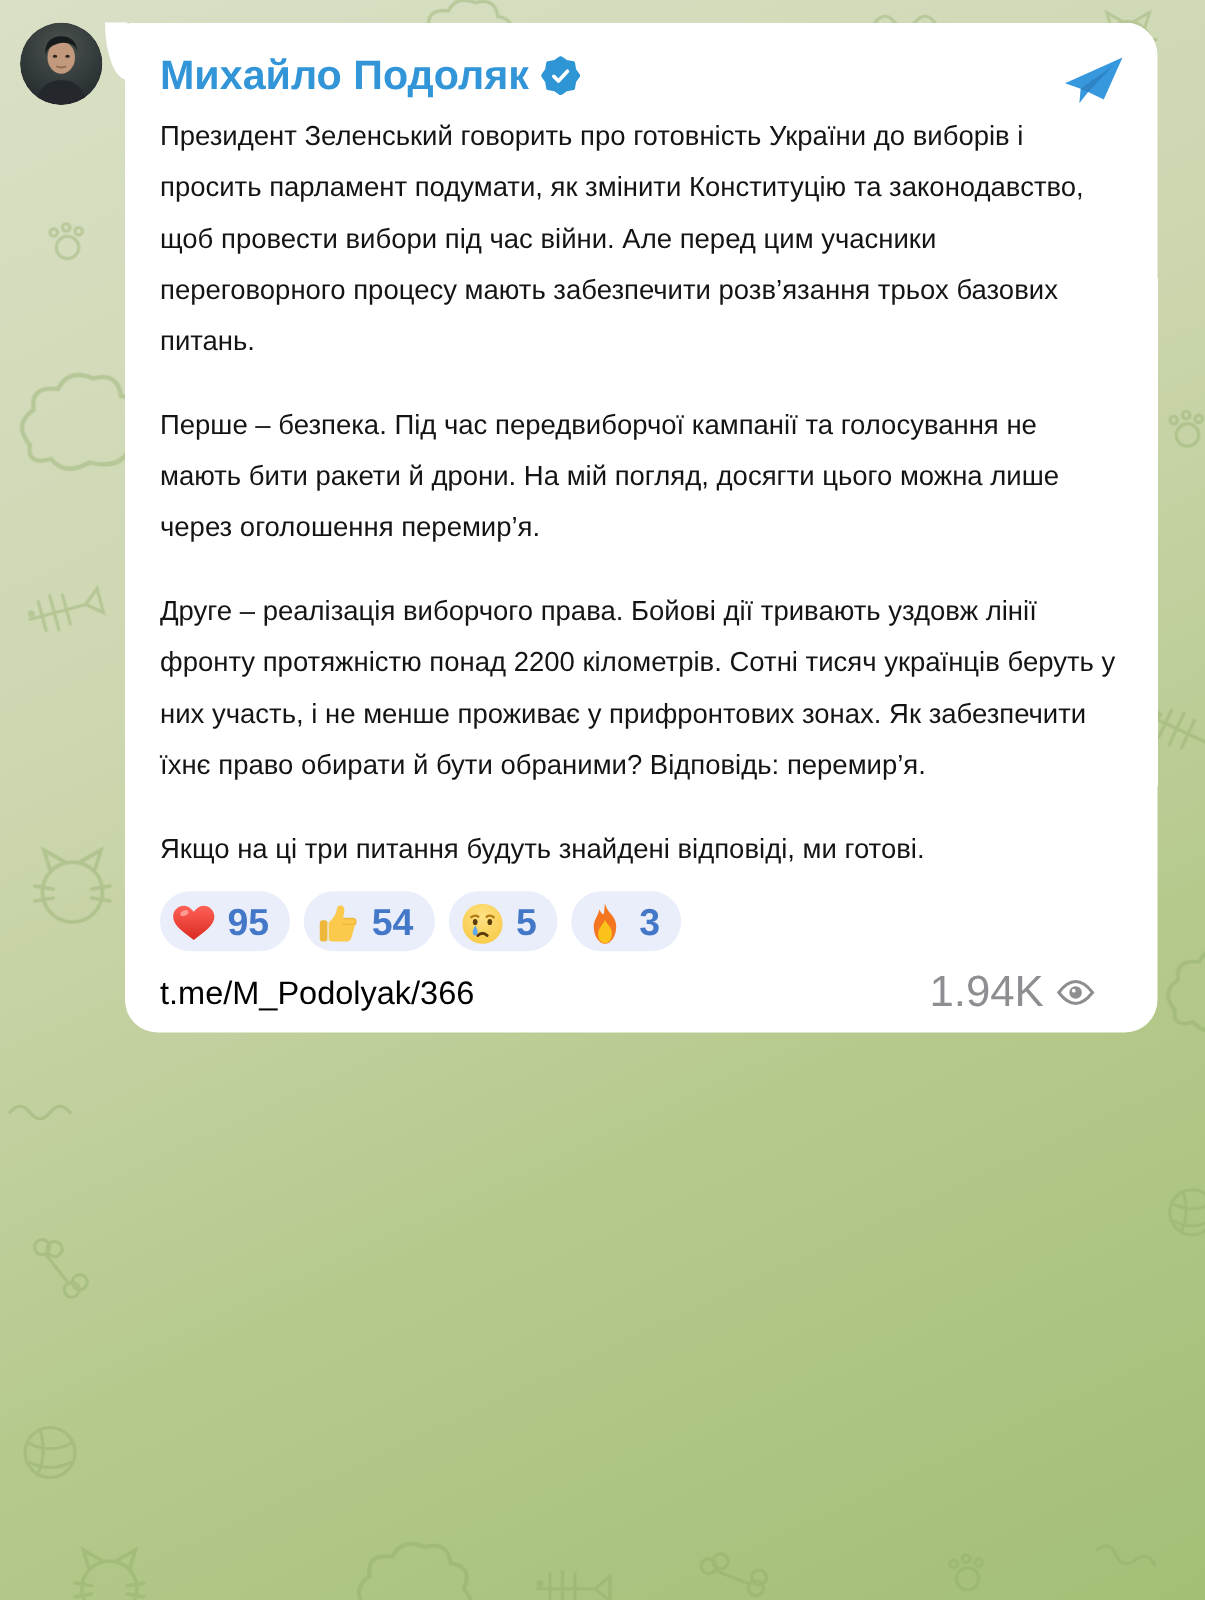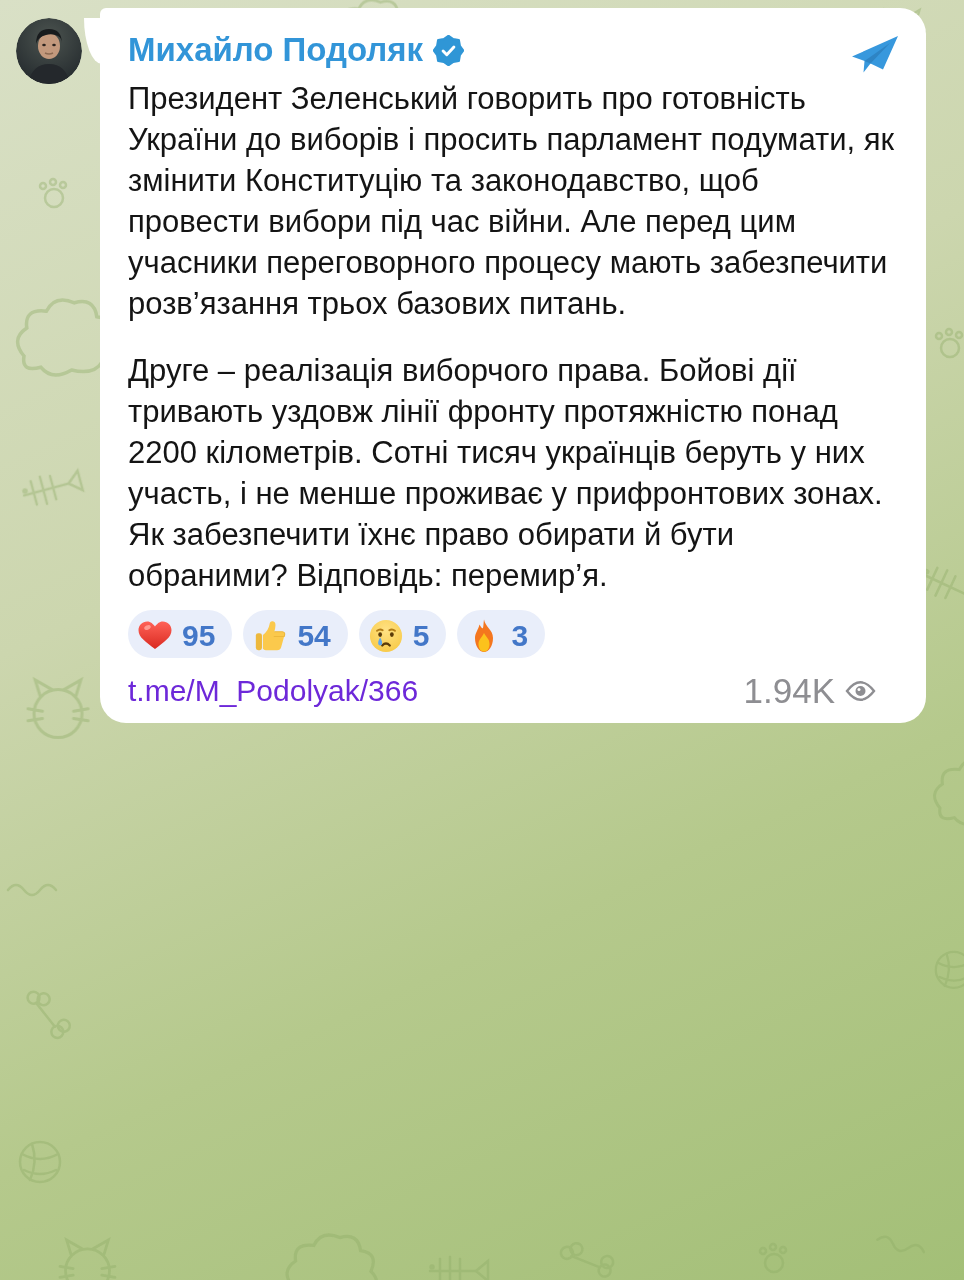"Михайло Подоляк" .bubble { top: 8px -> 18px }
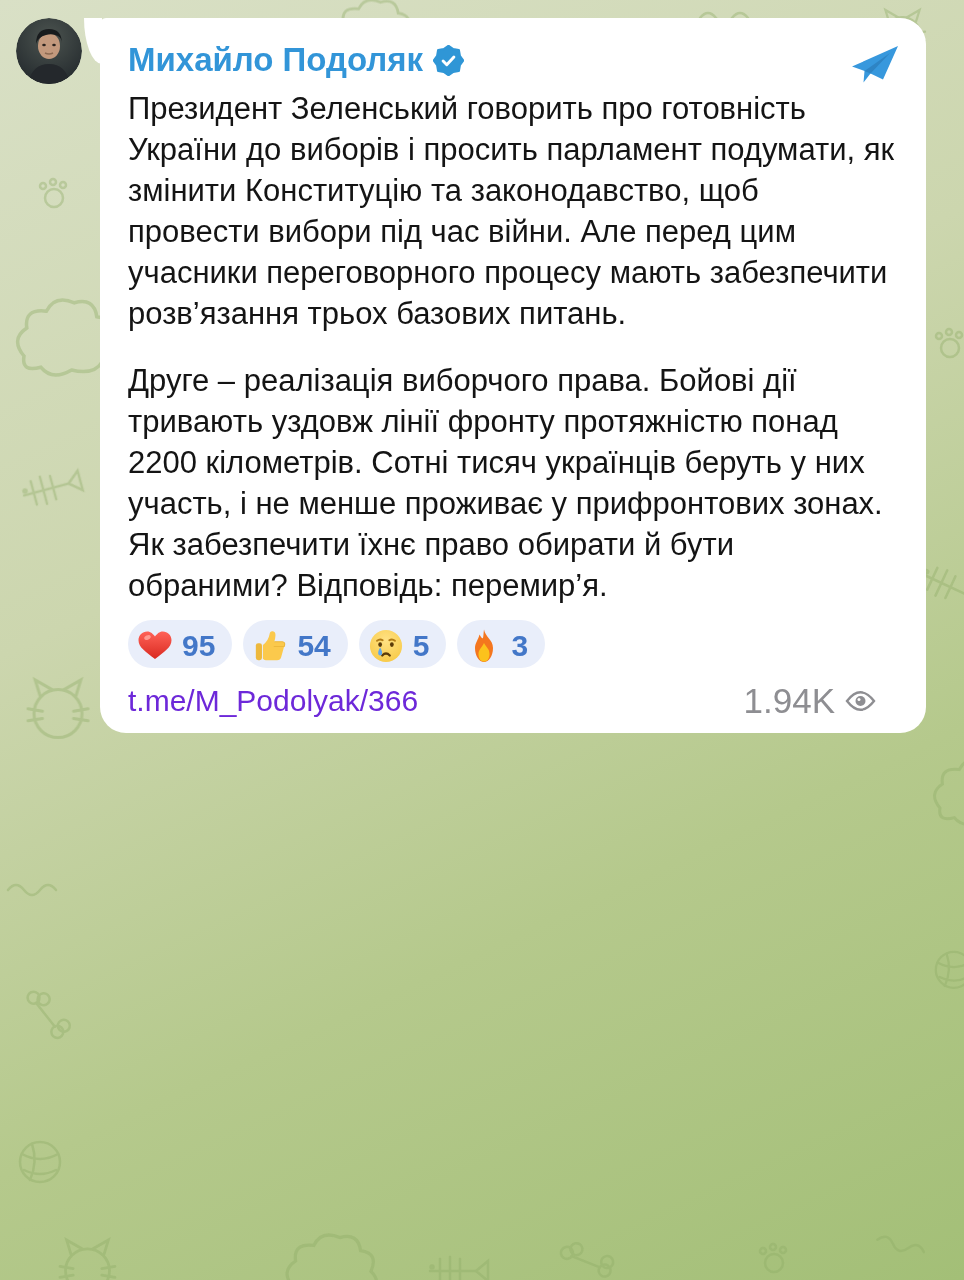"Президент Зеленський говорить про" .msg-body { font-size: 31px -> 22px }
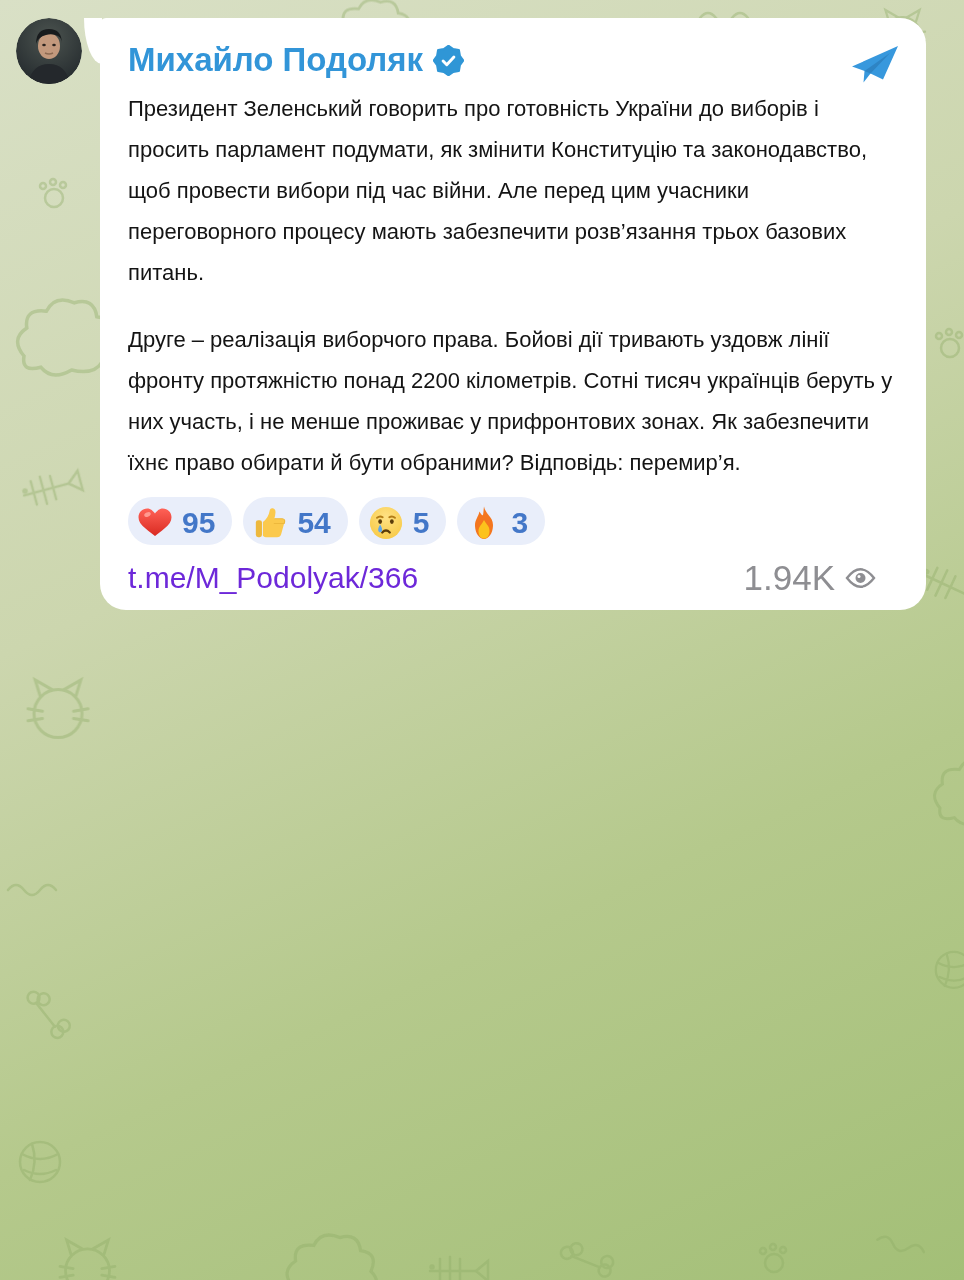"Перше – безпека. Під час" p { html: none -> <p>Перше – безпека. Під час передвиборчої кампанії та голосування не мають бити ракети й дрони. На мій погляд, досягти цього можна лише через оголошення перемир’я.</p> }
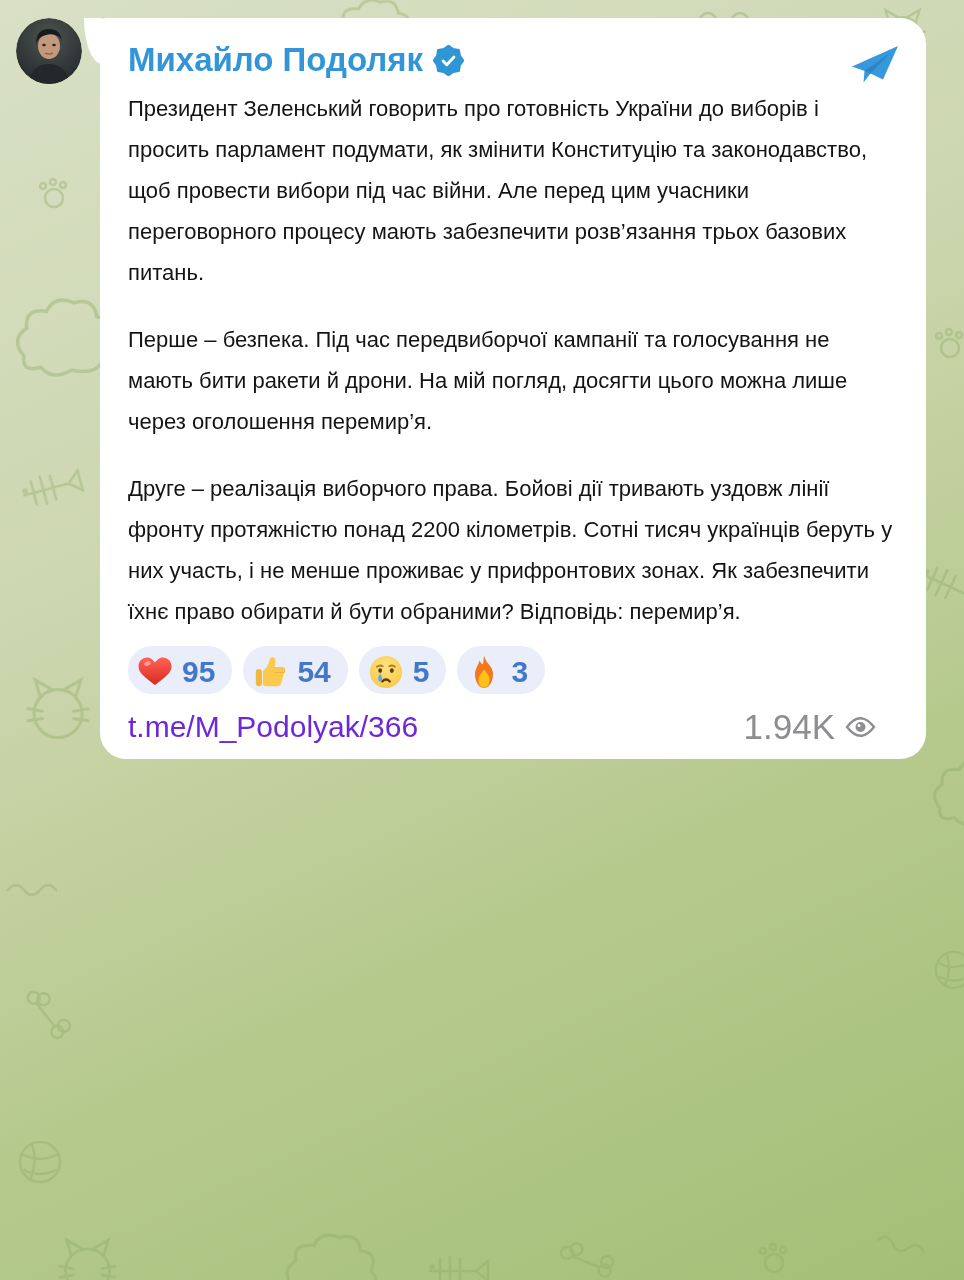"Якщо на ці три питання" p { html: none -> <p>Якщо на ці три питання будуть знайдені відповіді, ми готові.</p> }
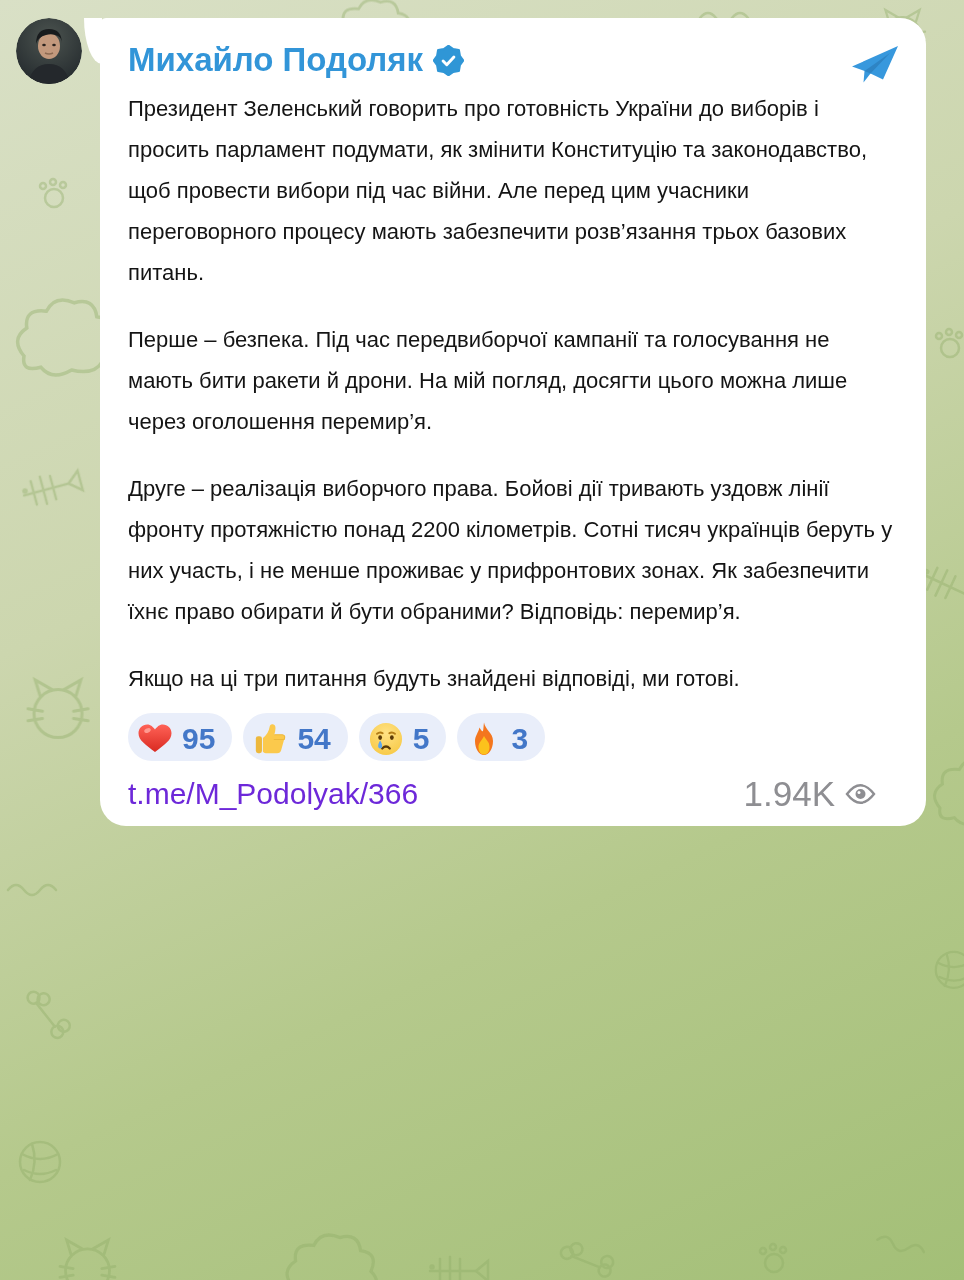"t.me/M_Podolyak/366" .post-link { color: #6d28d9 -> #000000; font-size: 30px -> 26px }
